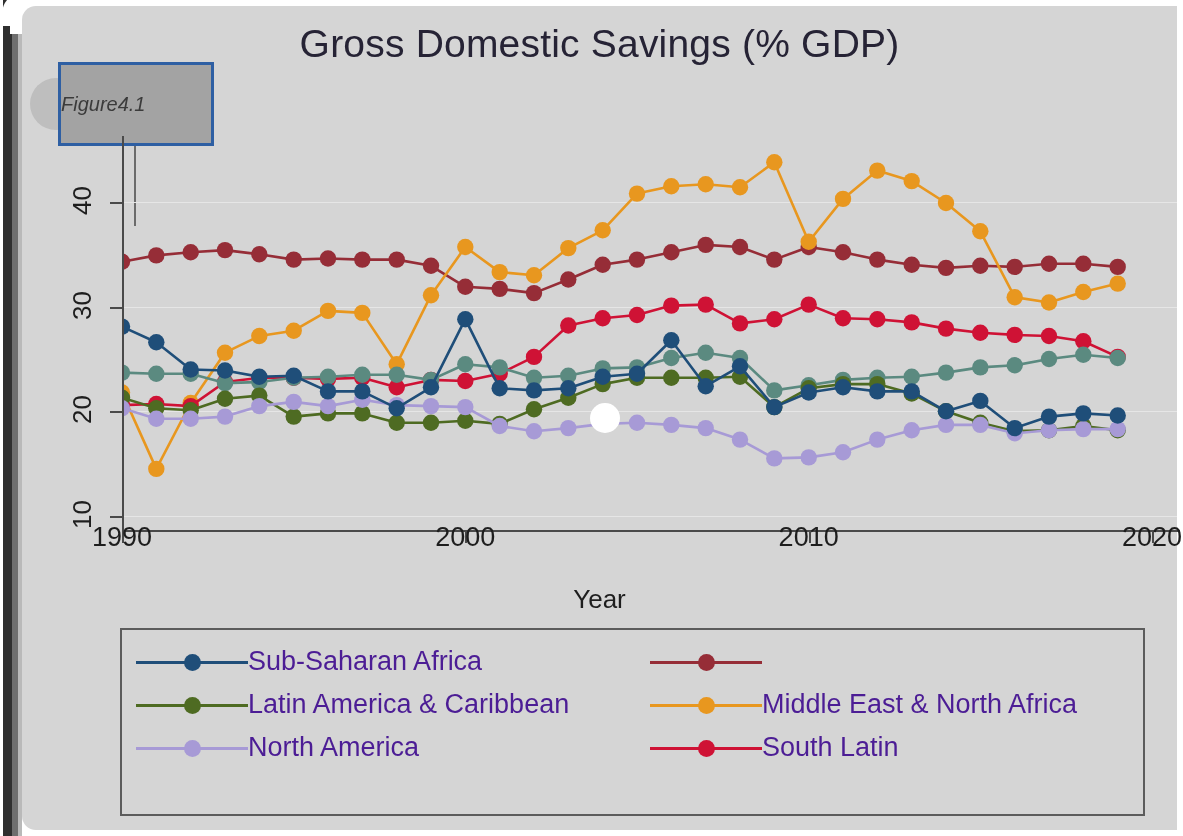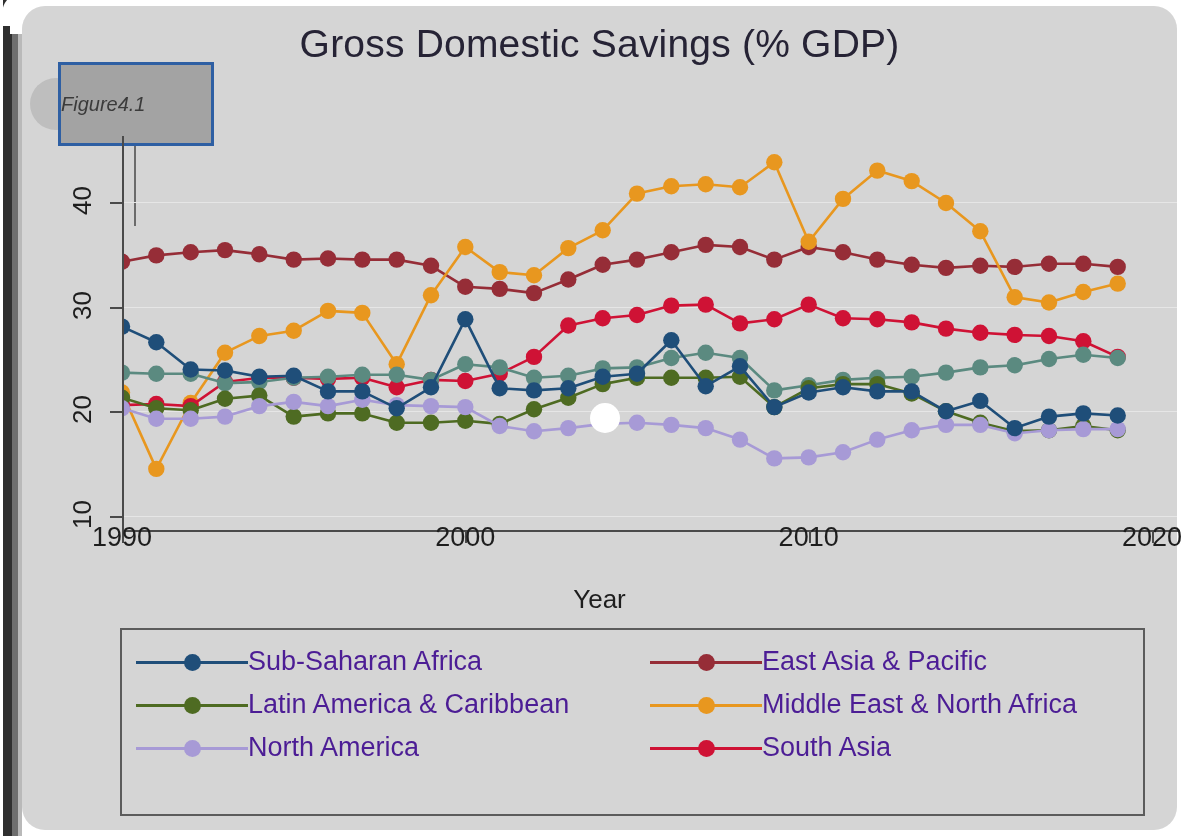"Gross Domestic Savings (% GDP)" #slide { border-radius: 23px -> none }
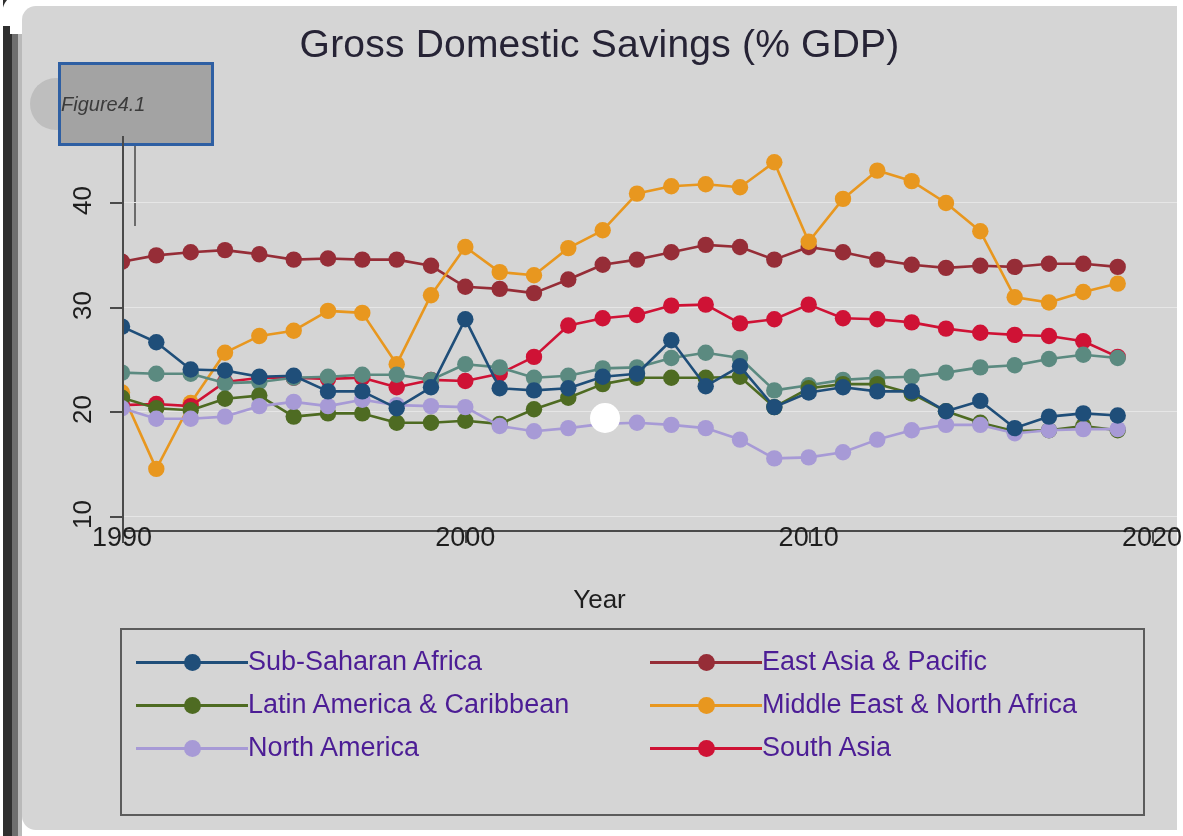"East Asia & Pacific" span.legend-label { html: <span>East Asia &amp; Pacific</span> -> none }
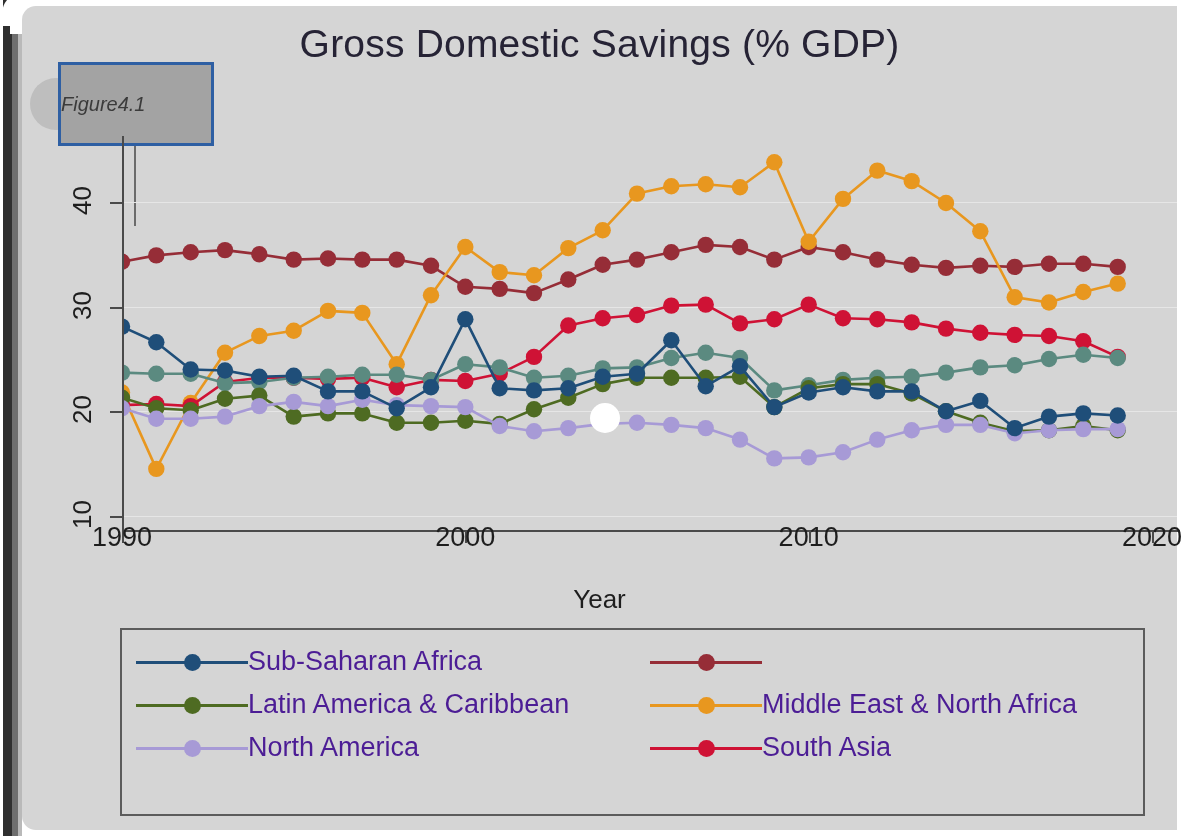"South Asia" span.legend-label { text: Asia -> Latin }
